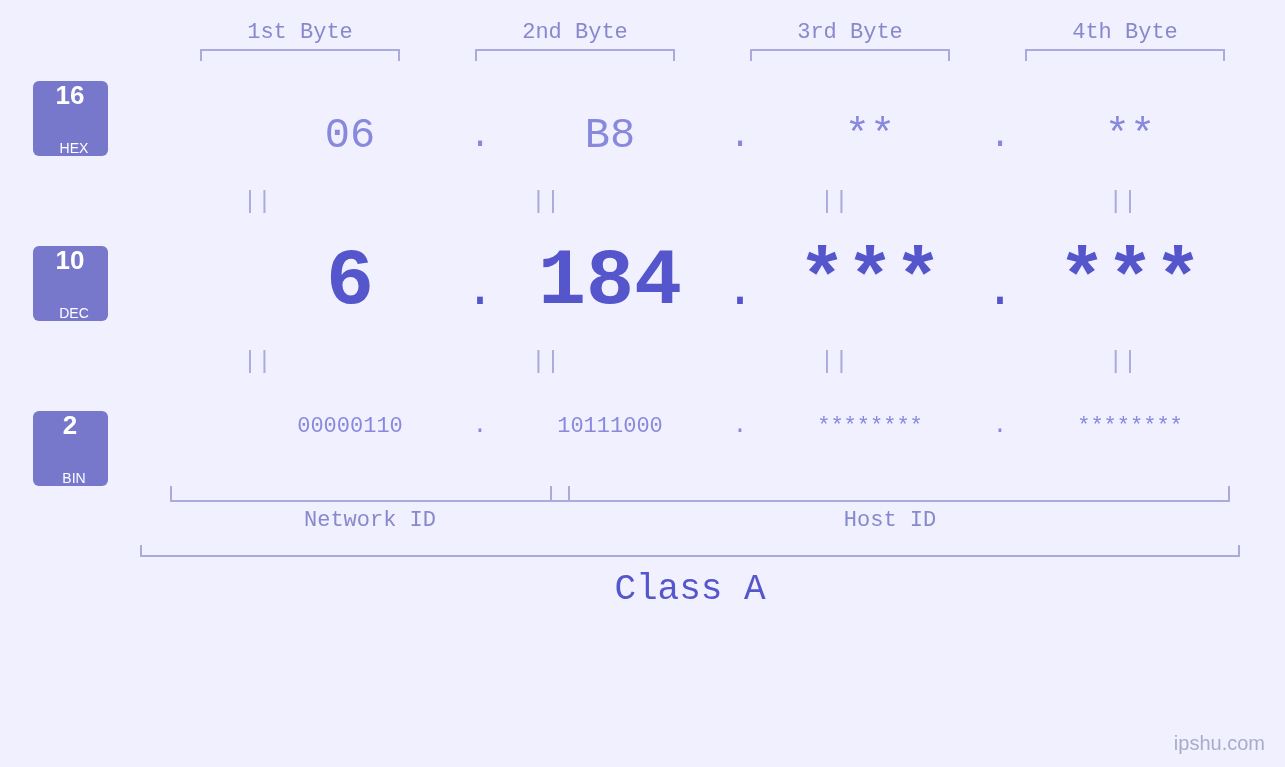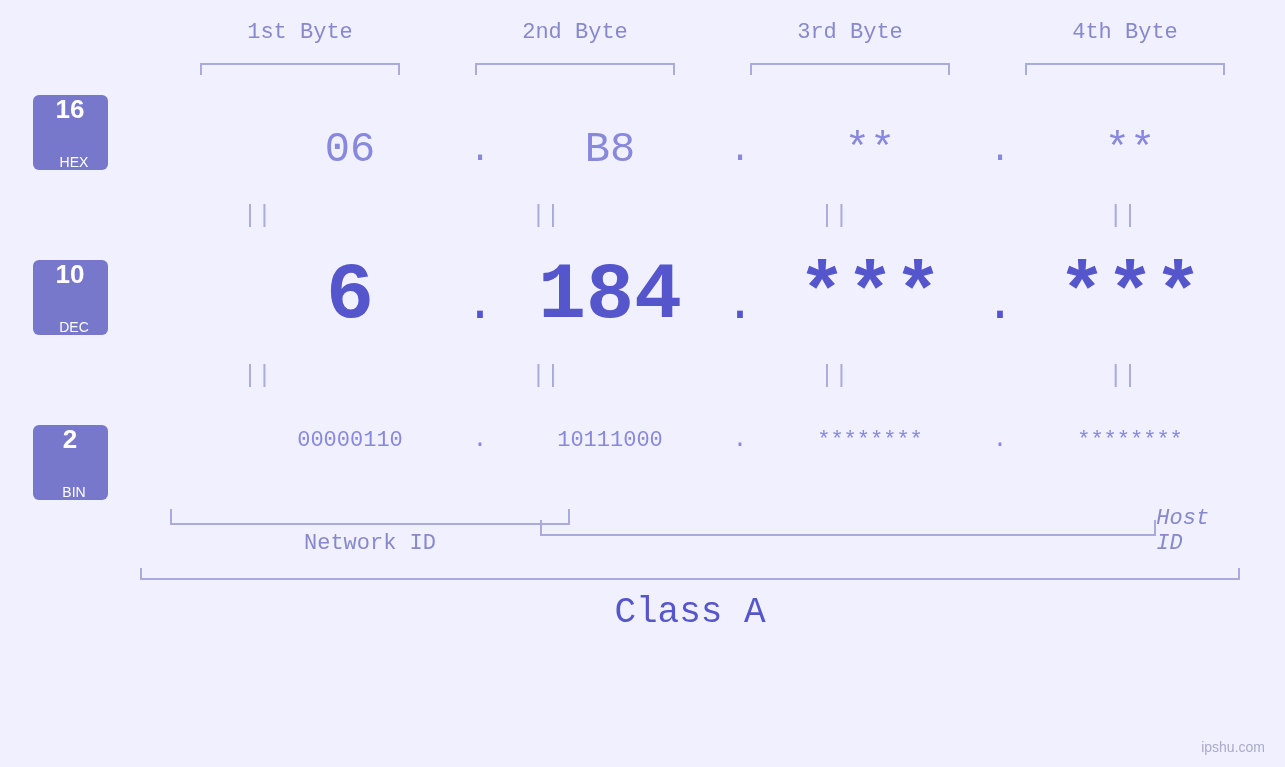"1st Byte" .headers-row { margin-bottom: 18px -> 4px }
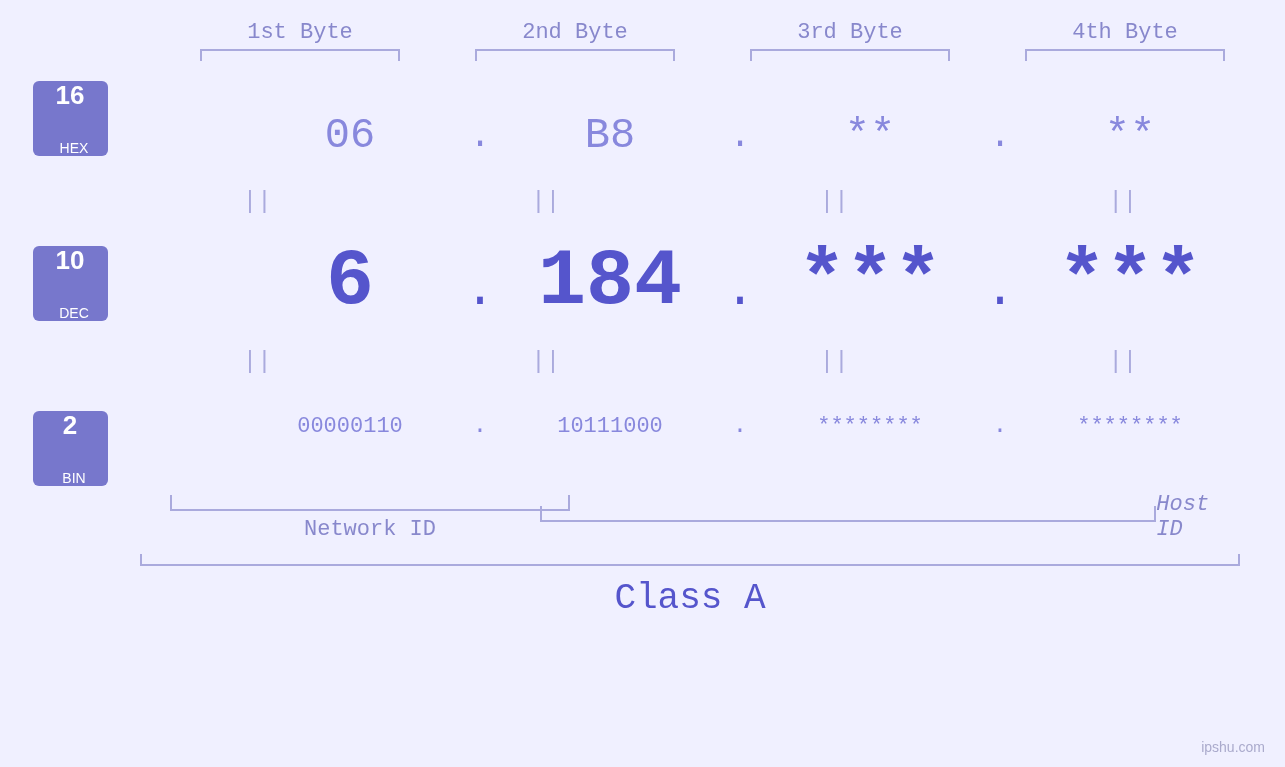"Host ID" div { flex-direction: row -> column; font-style: italic -> none }
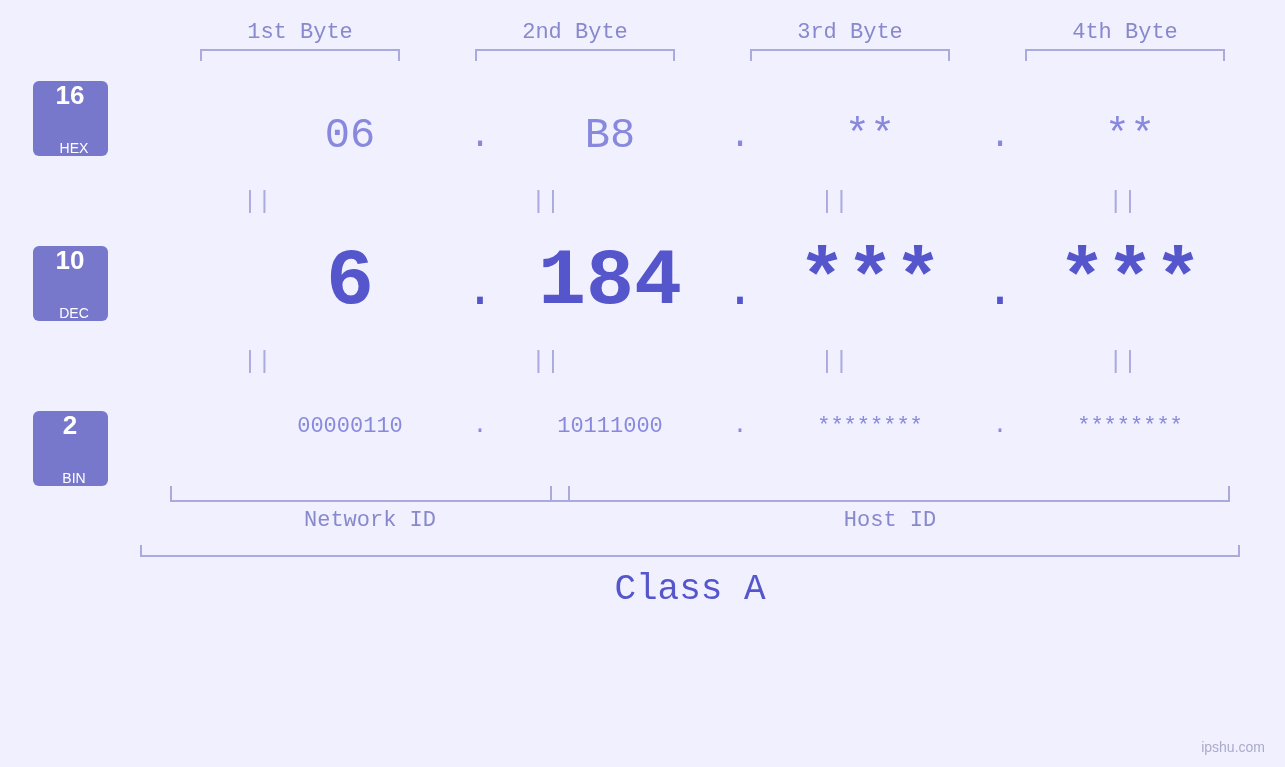"ipshu.com" .watermark { font-size: 14px -> 20px }
